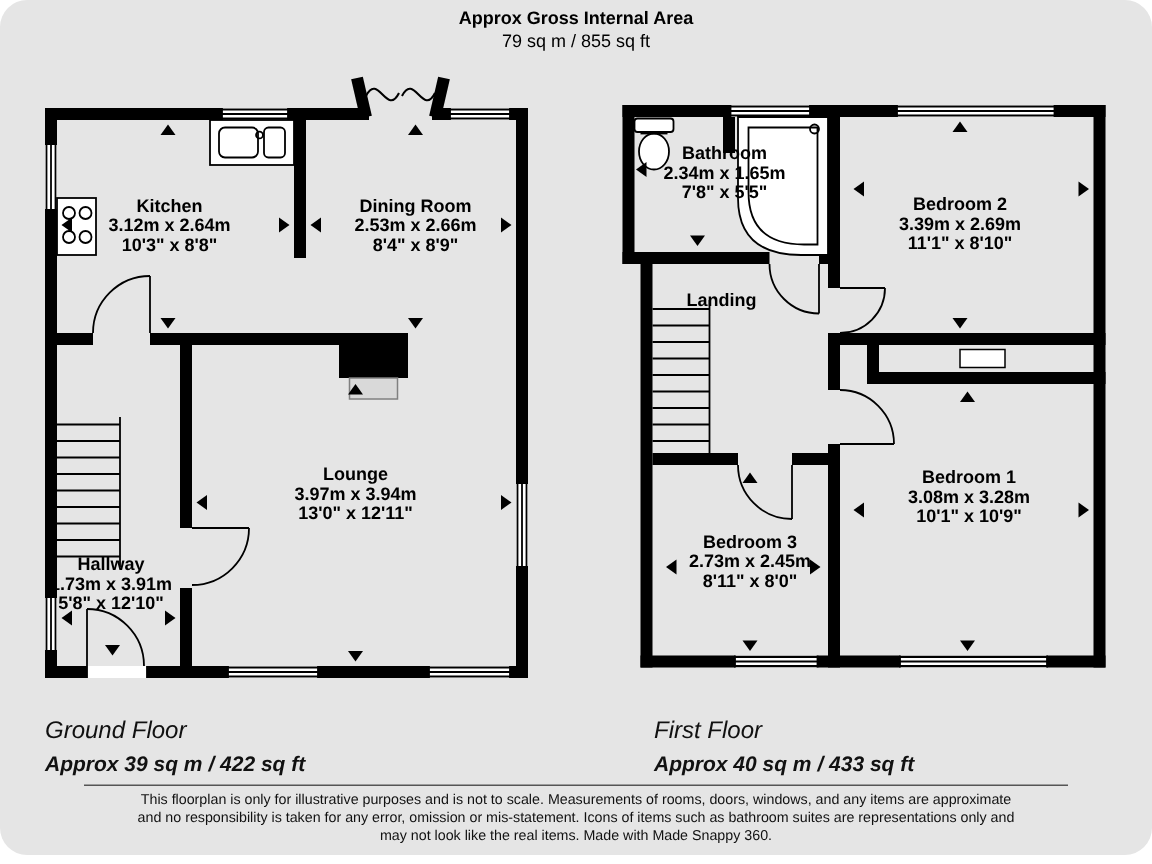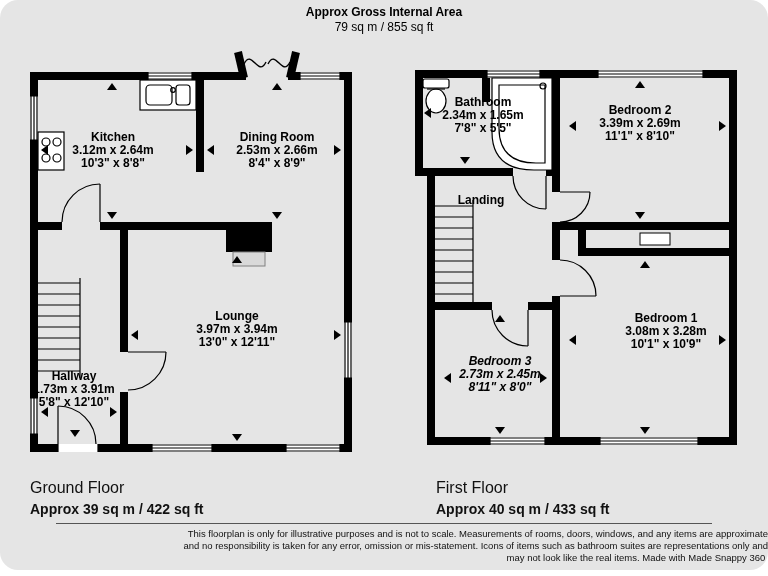"Bedroom 2" div.room-label { top: 104px -> 130px }
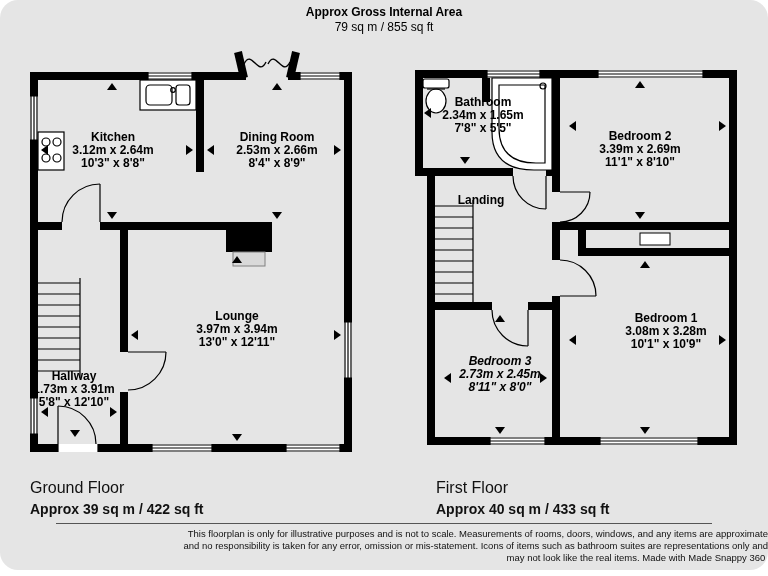"Bedroom 1" div.room-label { margin-left: 20px -> none }
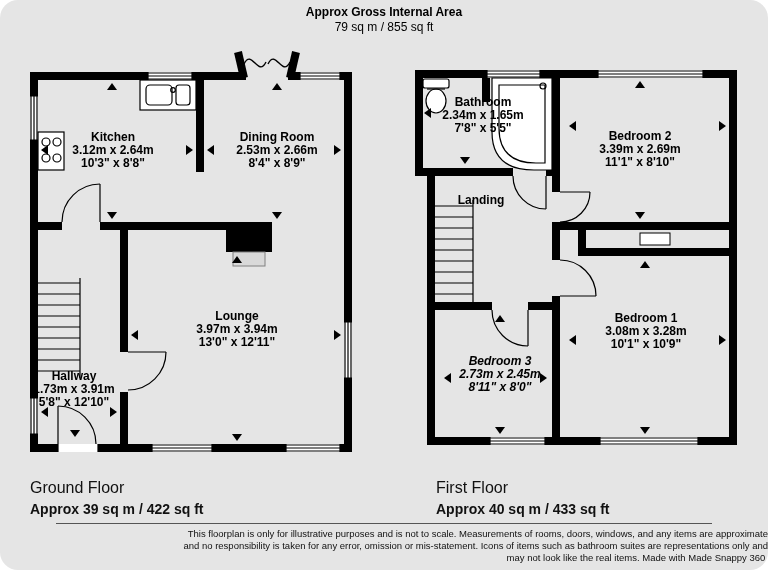"Bedroom 3" div.room-label { font-style: italic -> none }
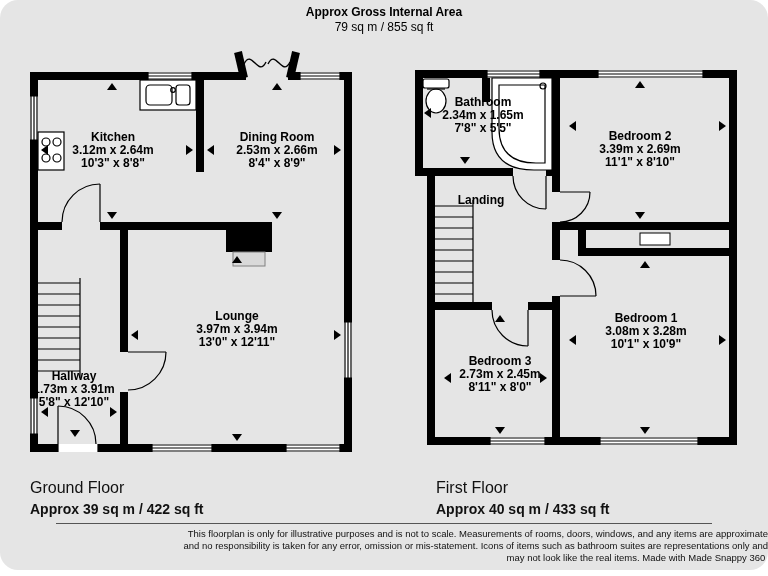"Ground Floor" .floor-caption { font-style: none -> italic }
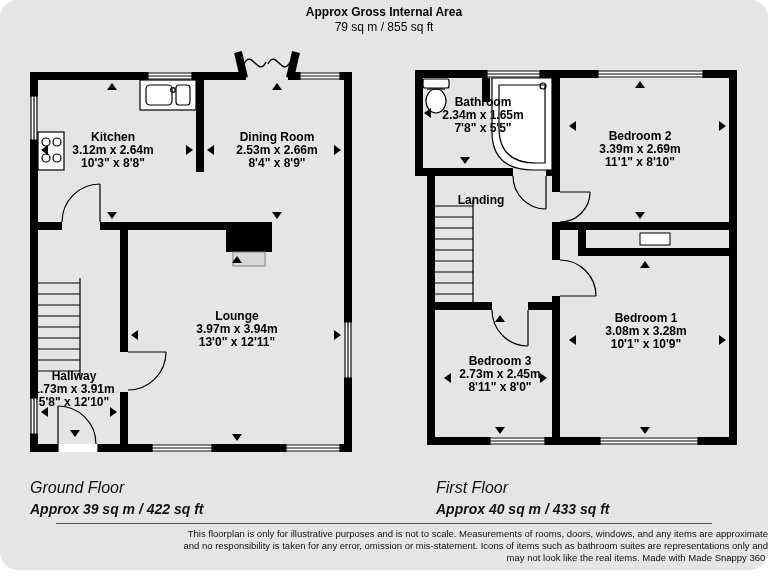"This floorplan is only for" .footer { text-align: right -> center }
